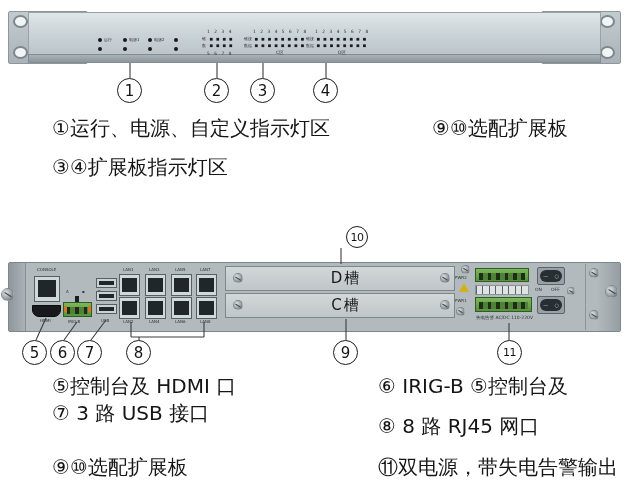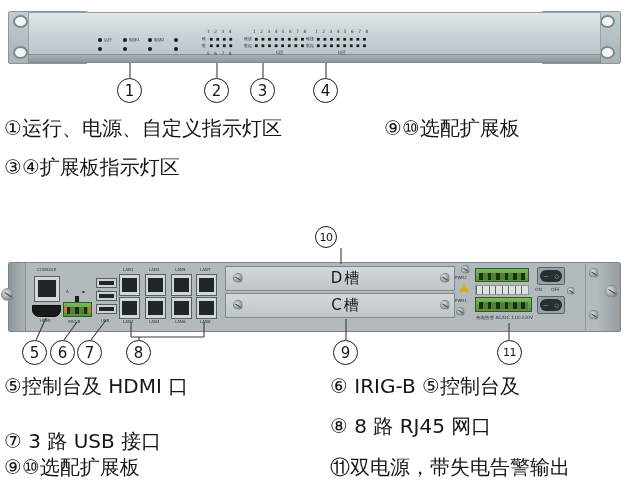"①运行、电源、自定义指示灯区" .caption { margin-left: none -> 48px }
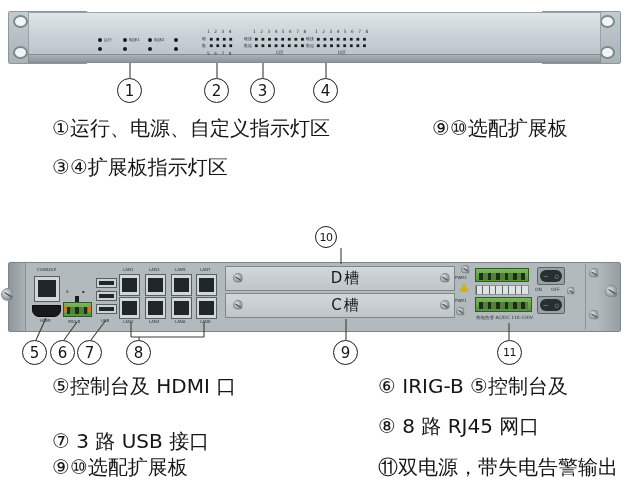"10" div.callout { left: 315px -> 346px }
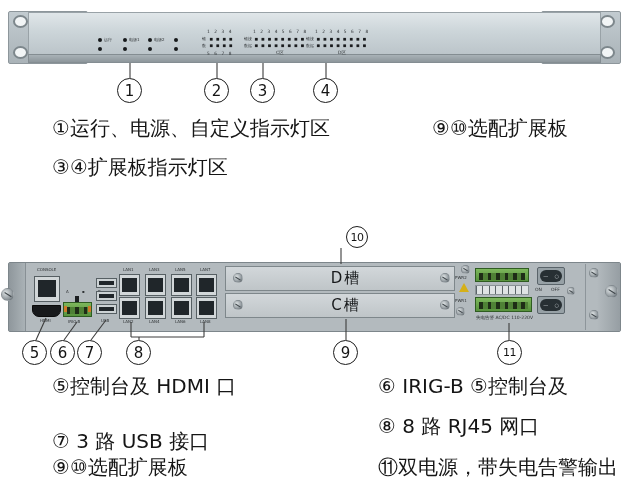"⑦ 3 路 USB 接口" span.caption { top: 428px -> 400px }
